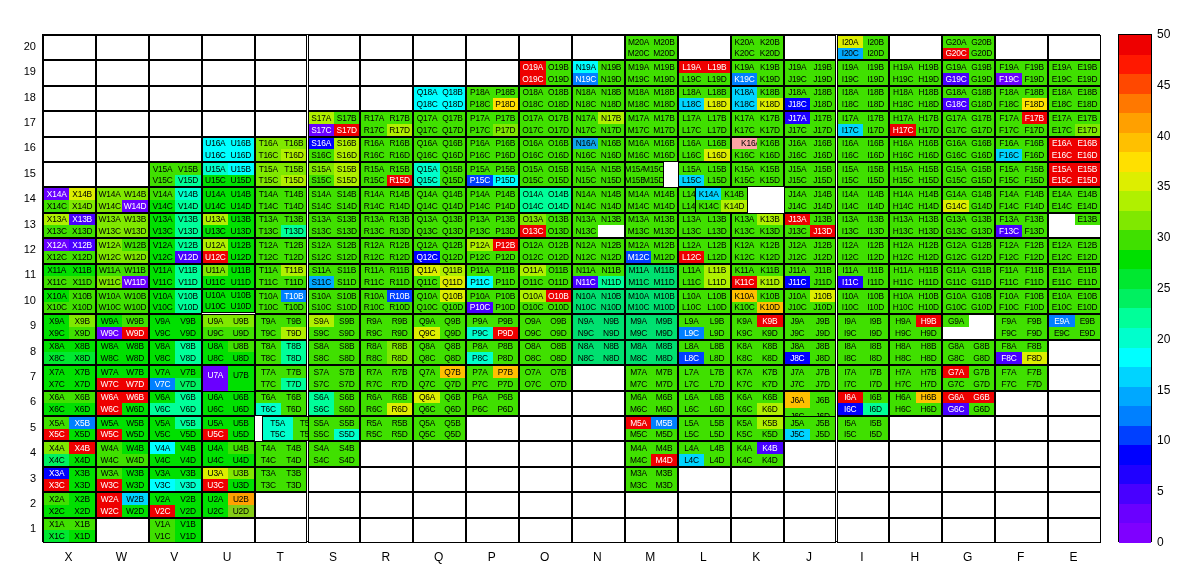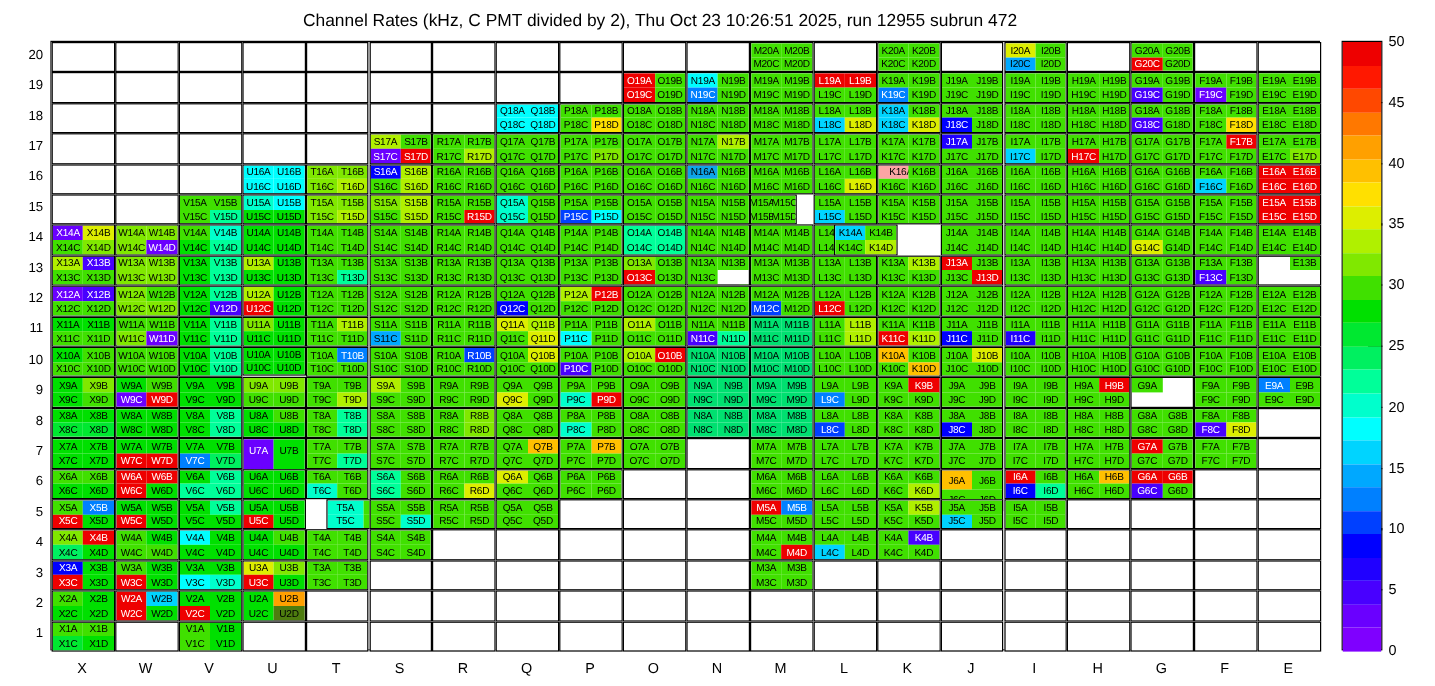"Channel Rates (kHz, C PMT" div { html: <div>Channel Rates (kHz, C PMT divided by 2), Thu Oct 23 10:26:51 2025, run 12955 subrun 472</div> -> none }
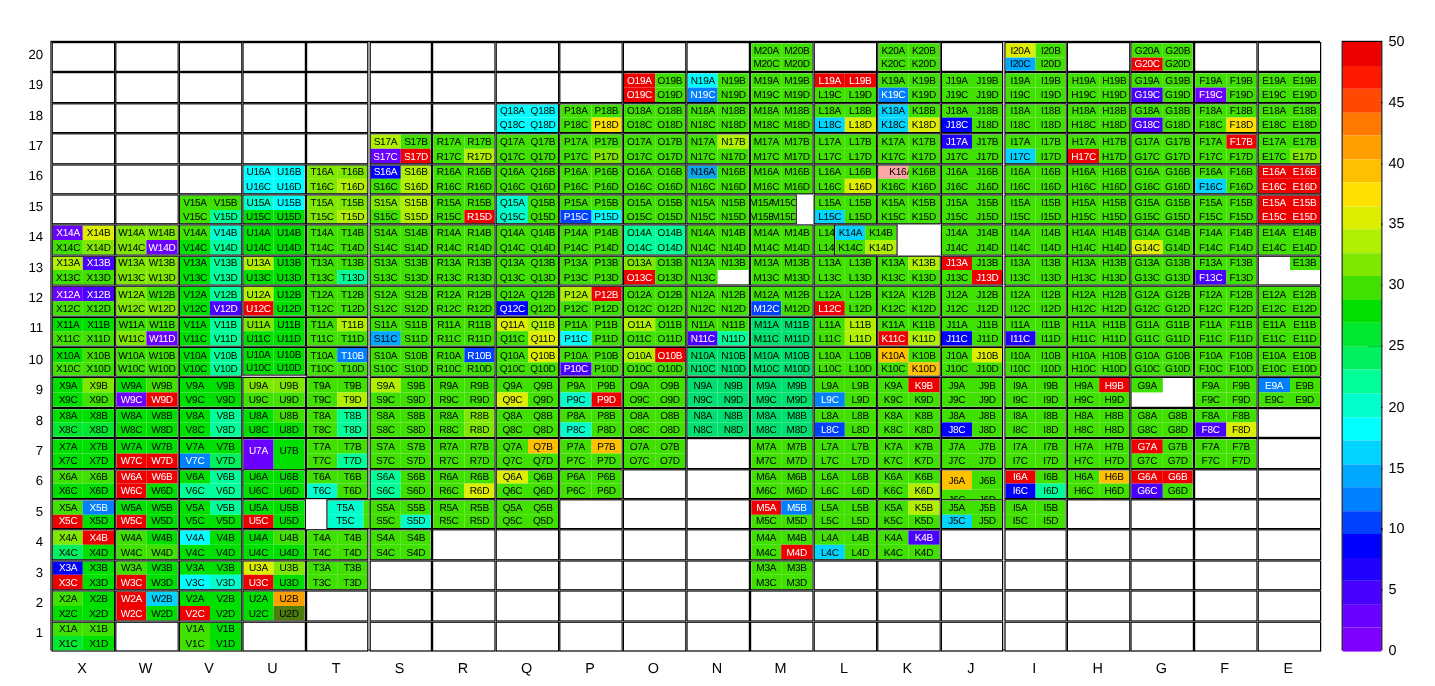"T5A" div.cell { left: 229px -> 219px }
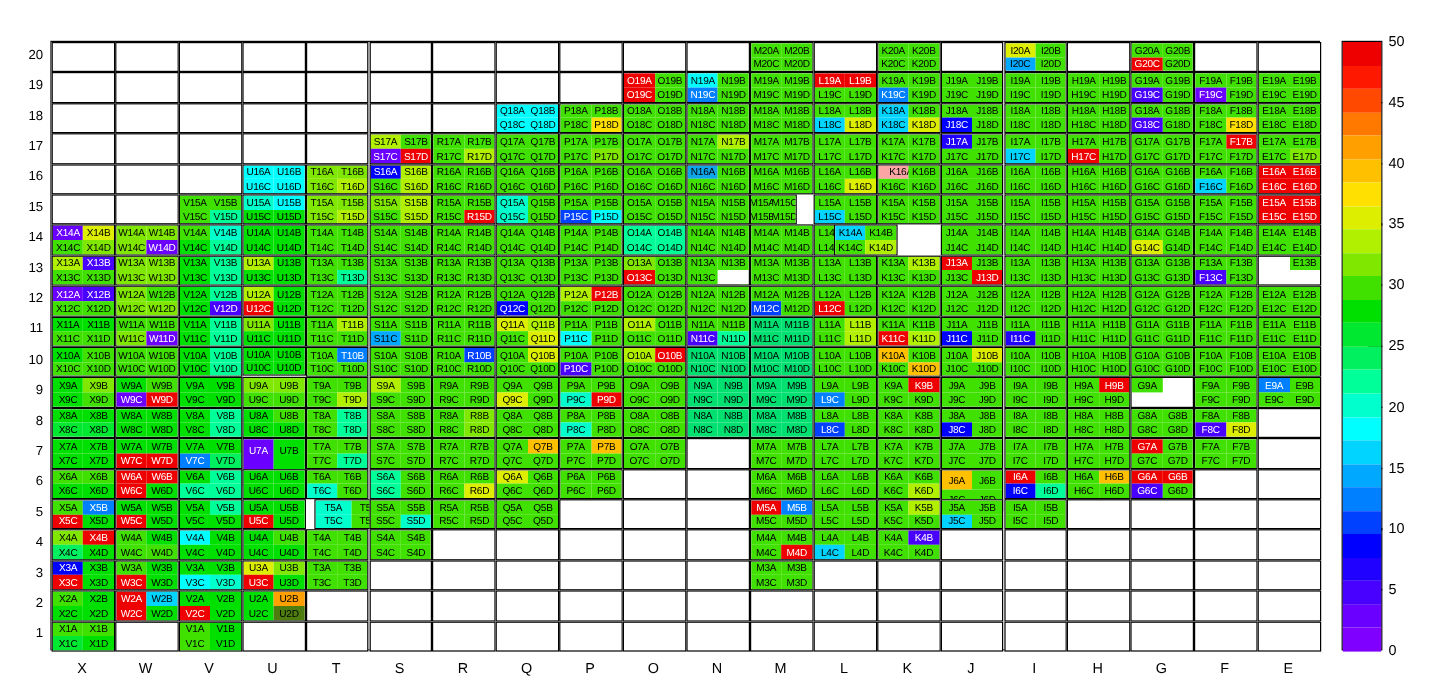"U2D" div.sub { background: #4d7c0f -> #84cc16 }
